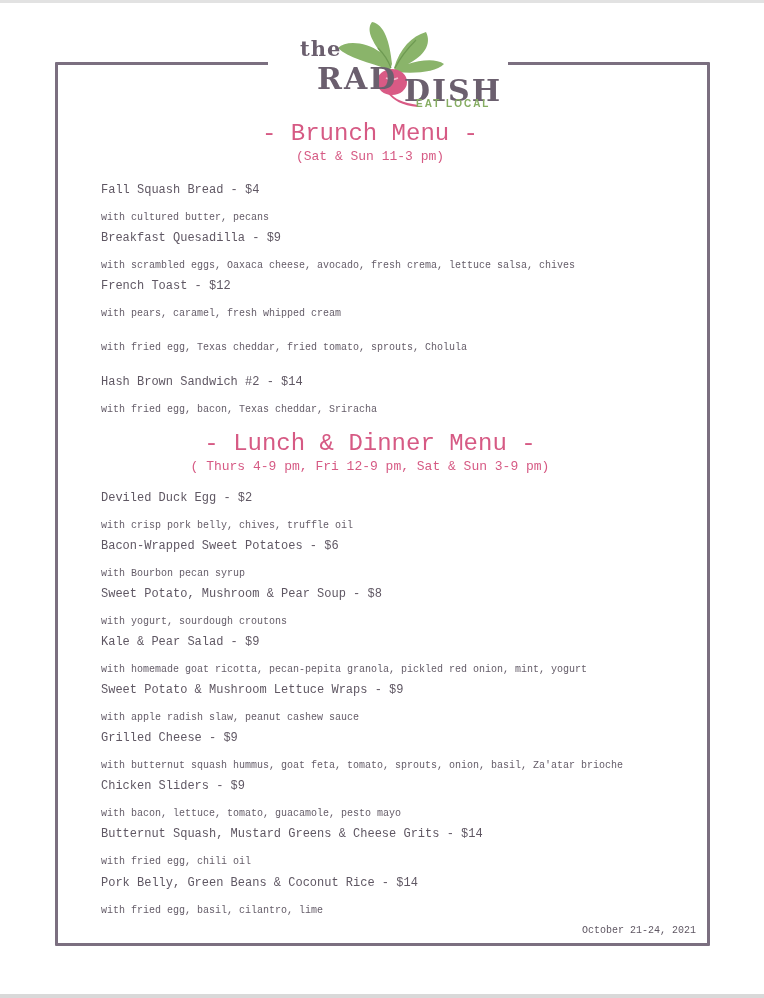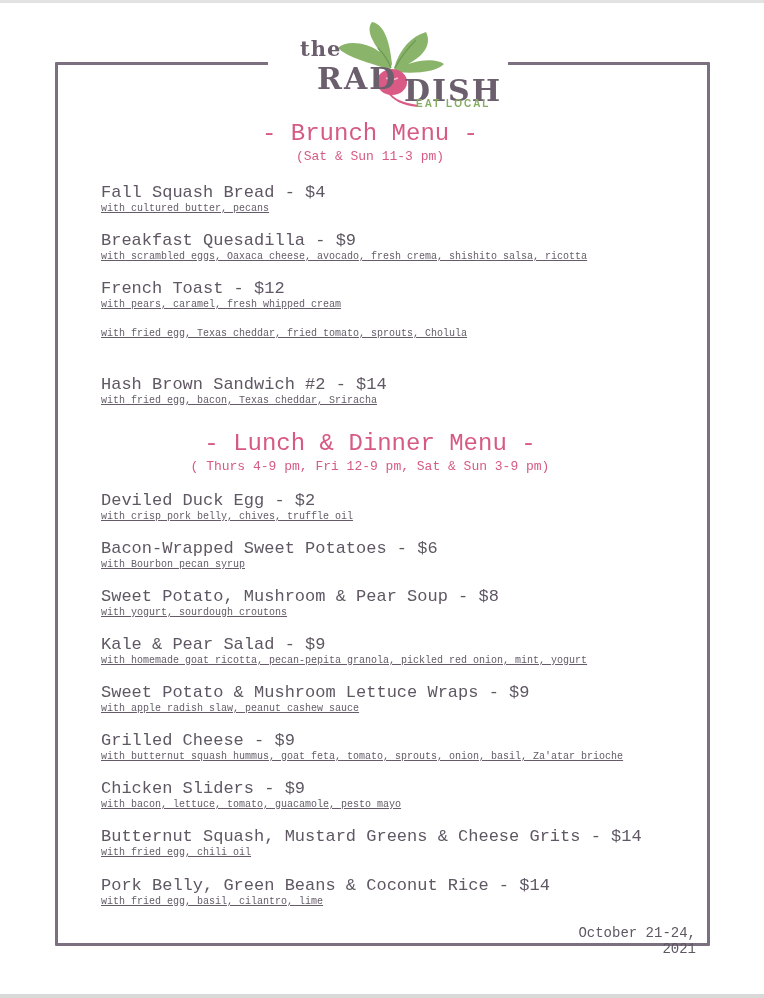"Fall Squash Bread - $4" .item .name { font-size: 17px -> 12px }
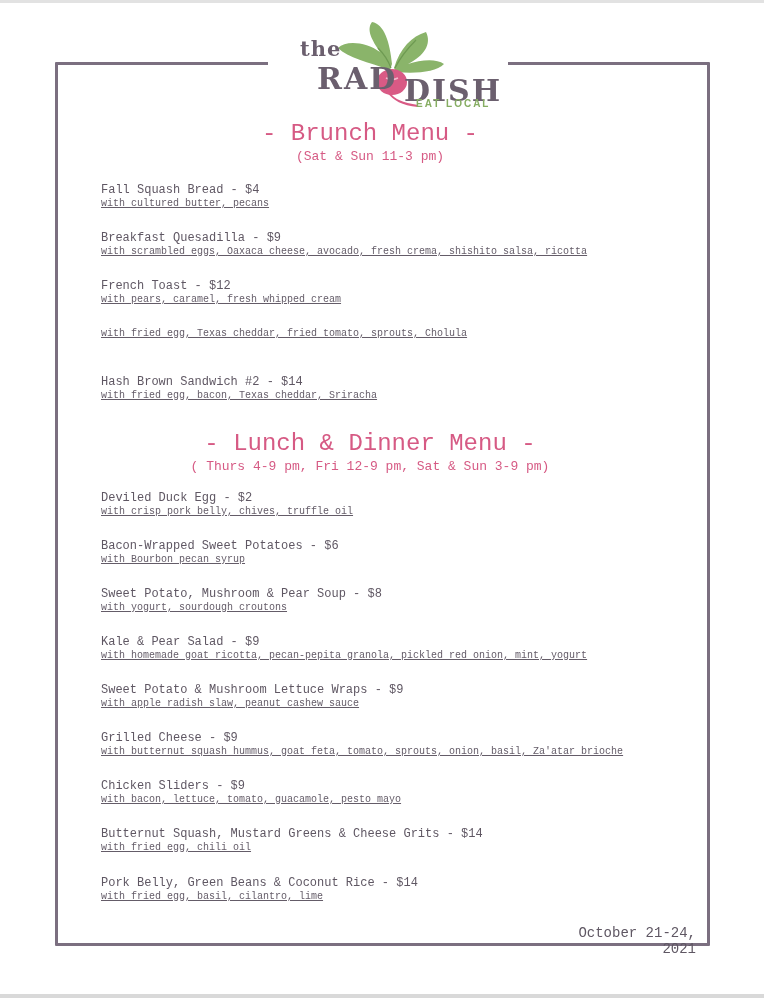"with cultured butter, pecans" .item .desc { margin-top: 1px -> 15px; text-decoration: underline -> none }
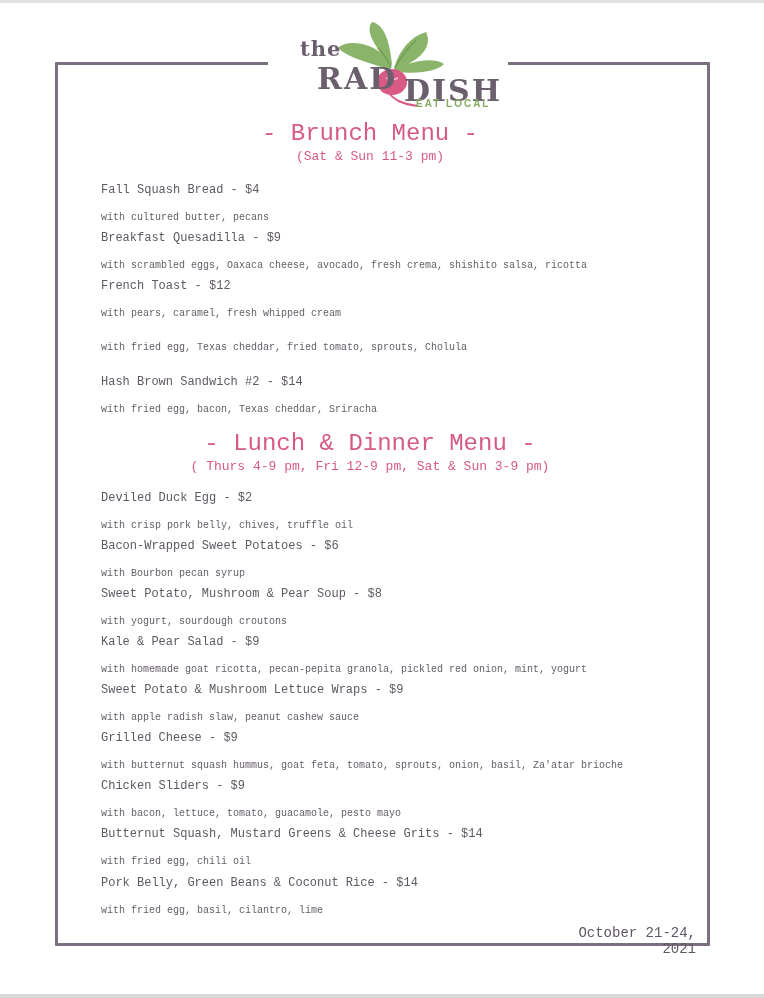"with scrambled eggs, Oaxaca cheese," span.desc { text: shishito salsa, ricotta -> lettuce salsa, chives }
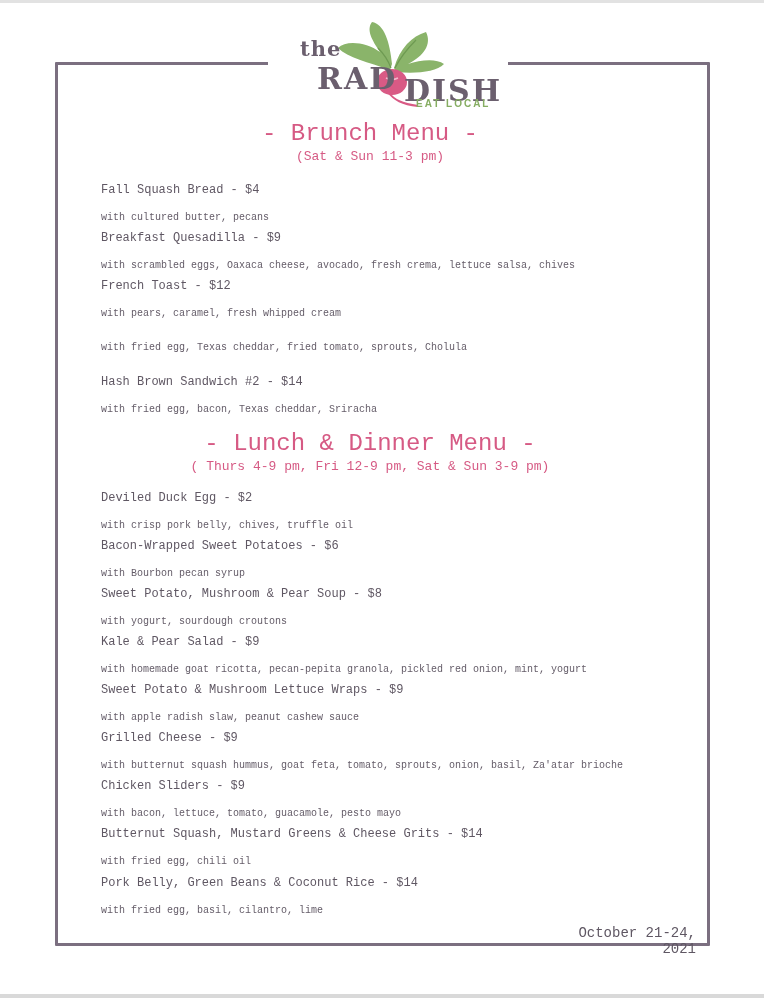"October 21-24, 2021" .date { font-size: 14px -> 10px }
